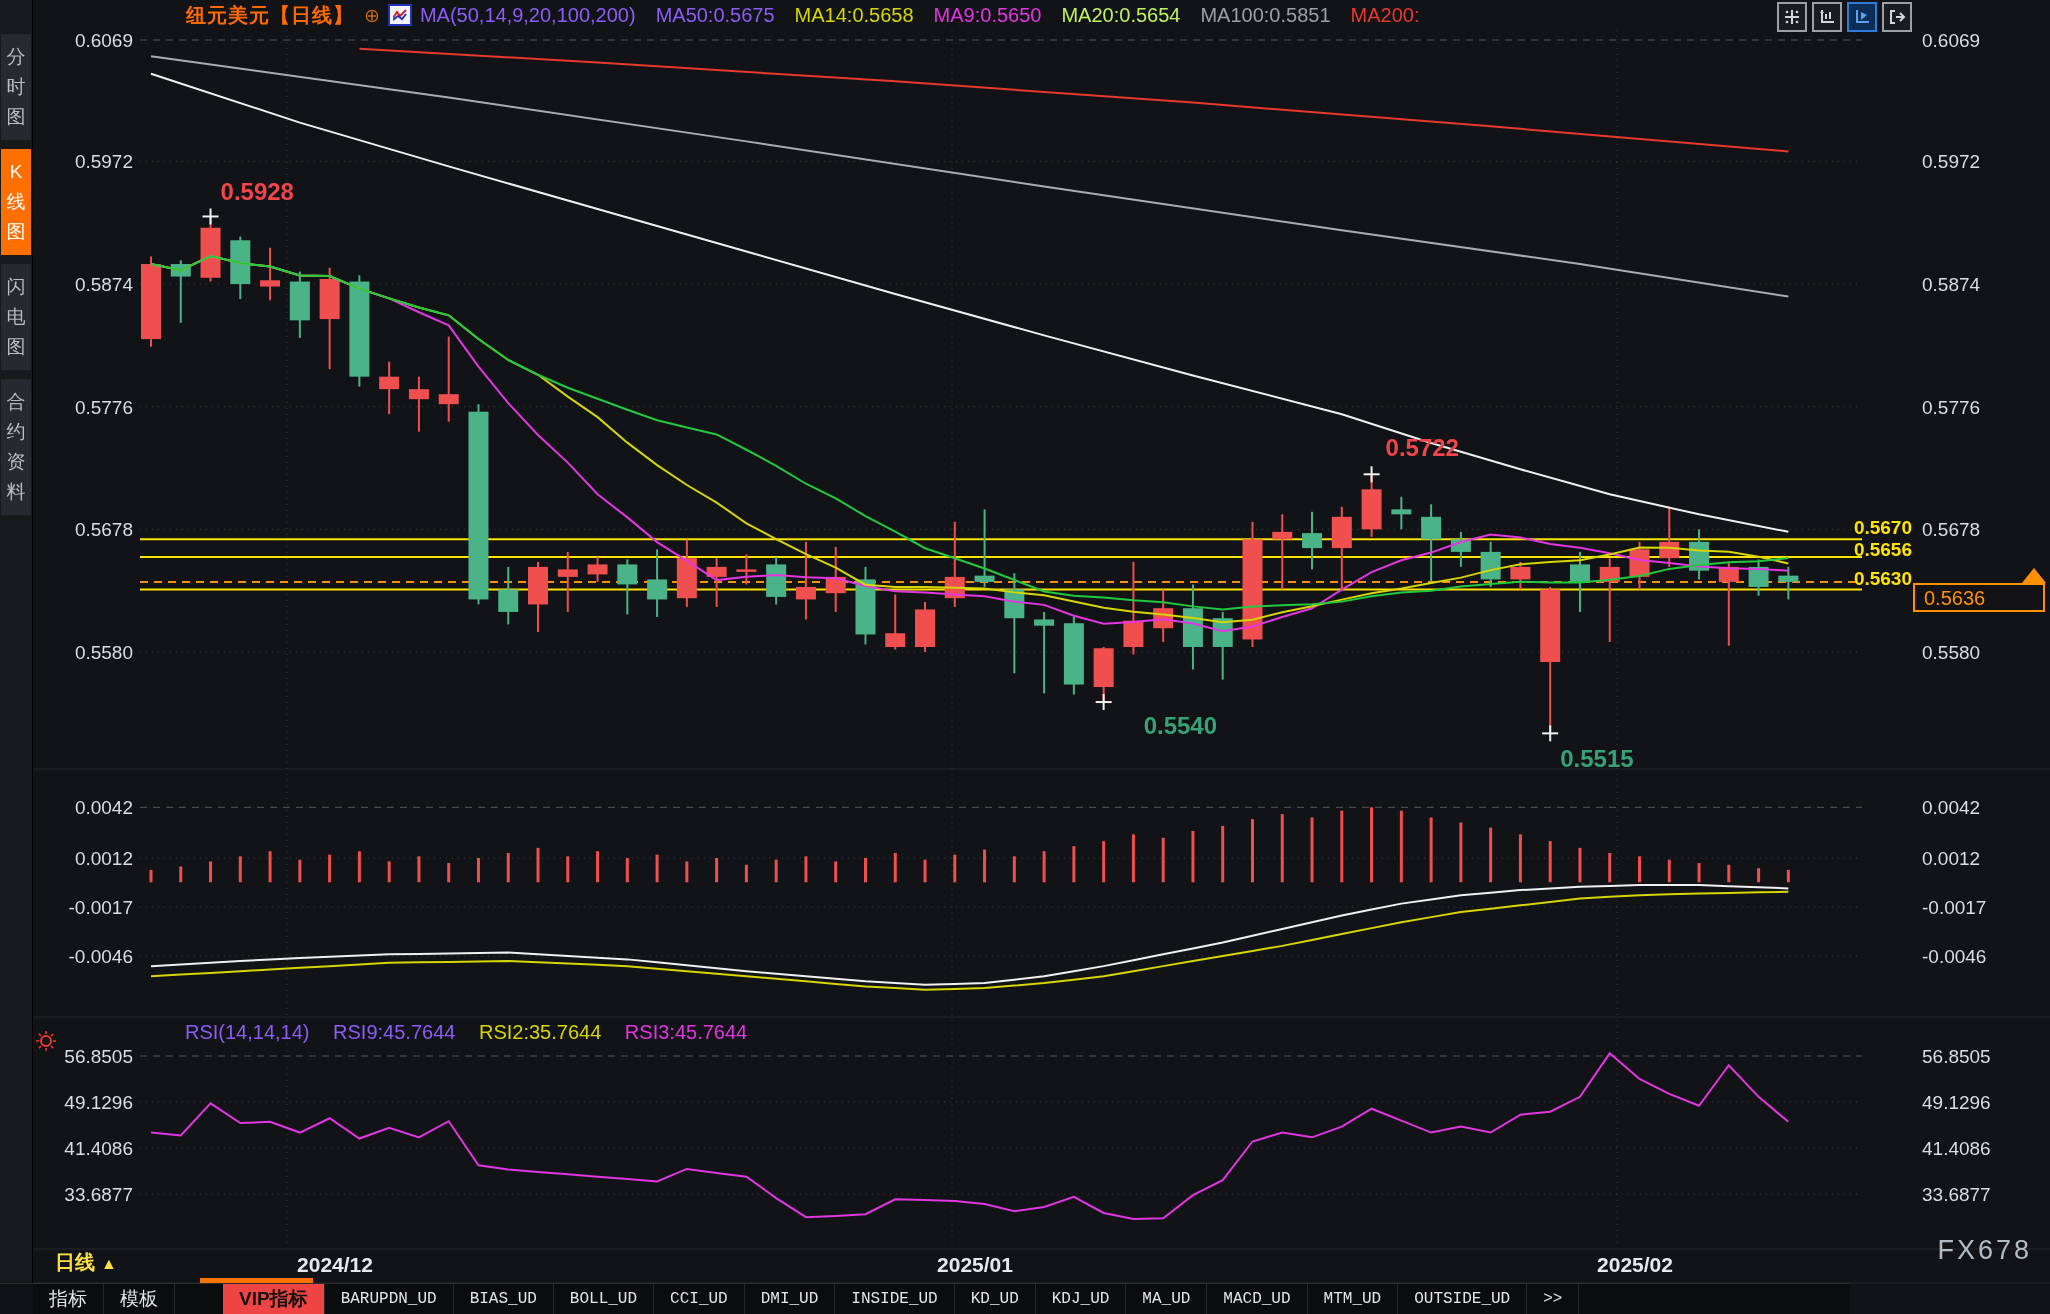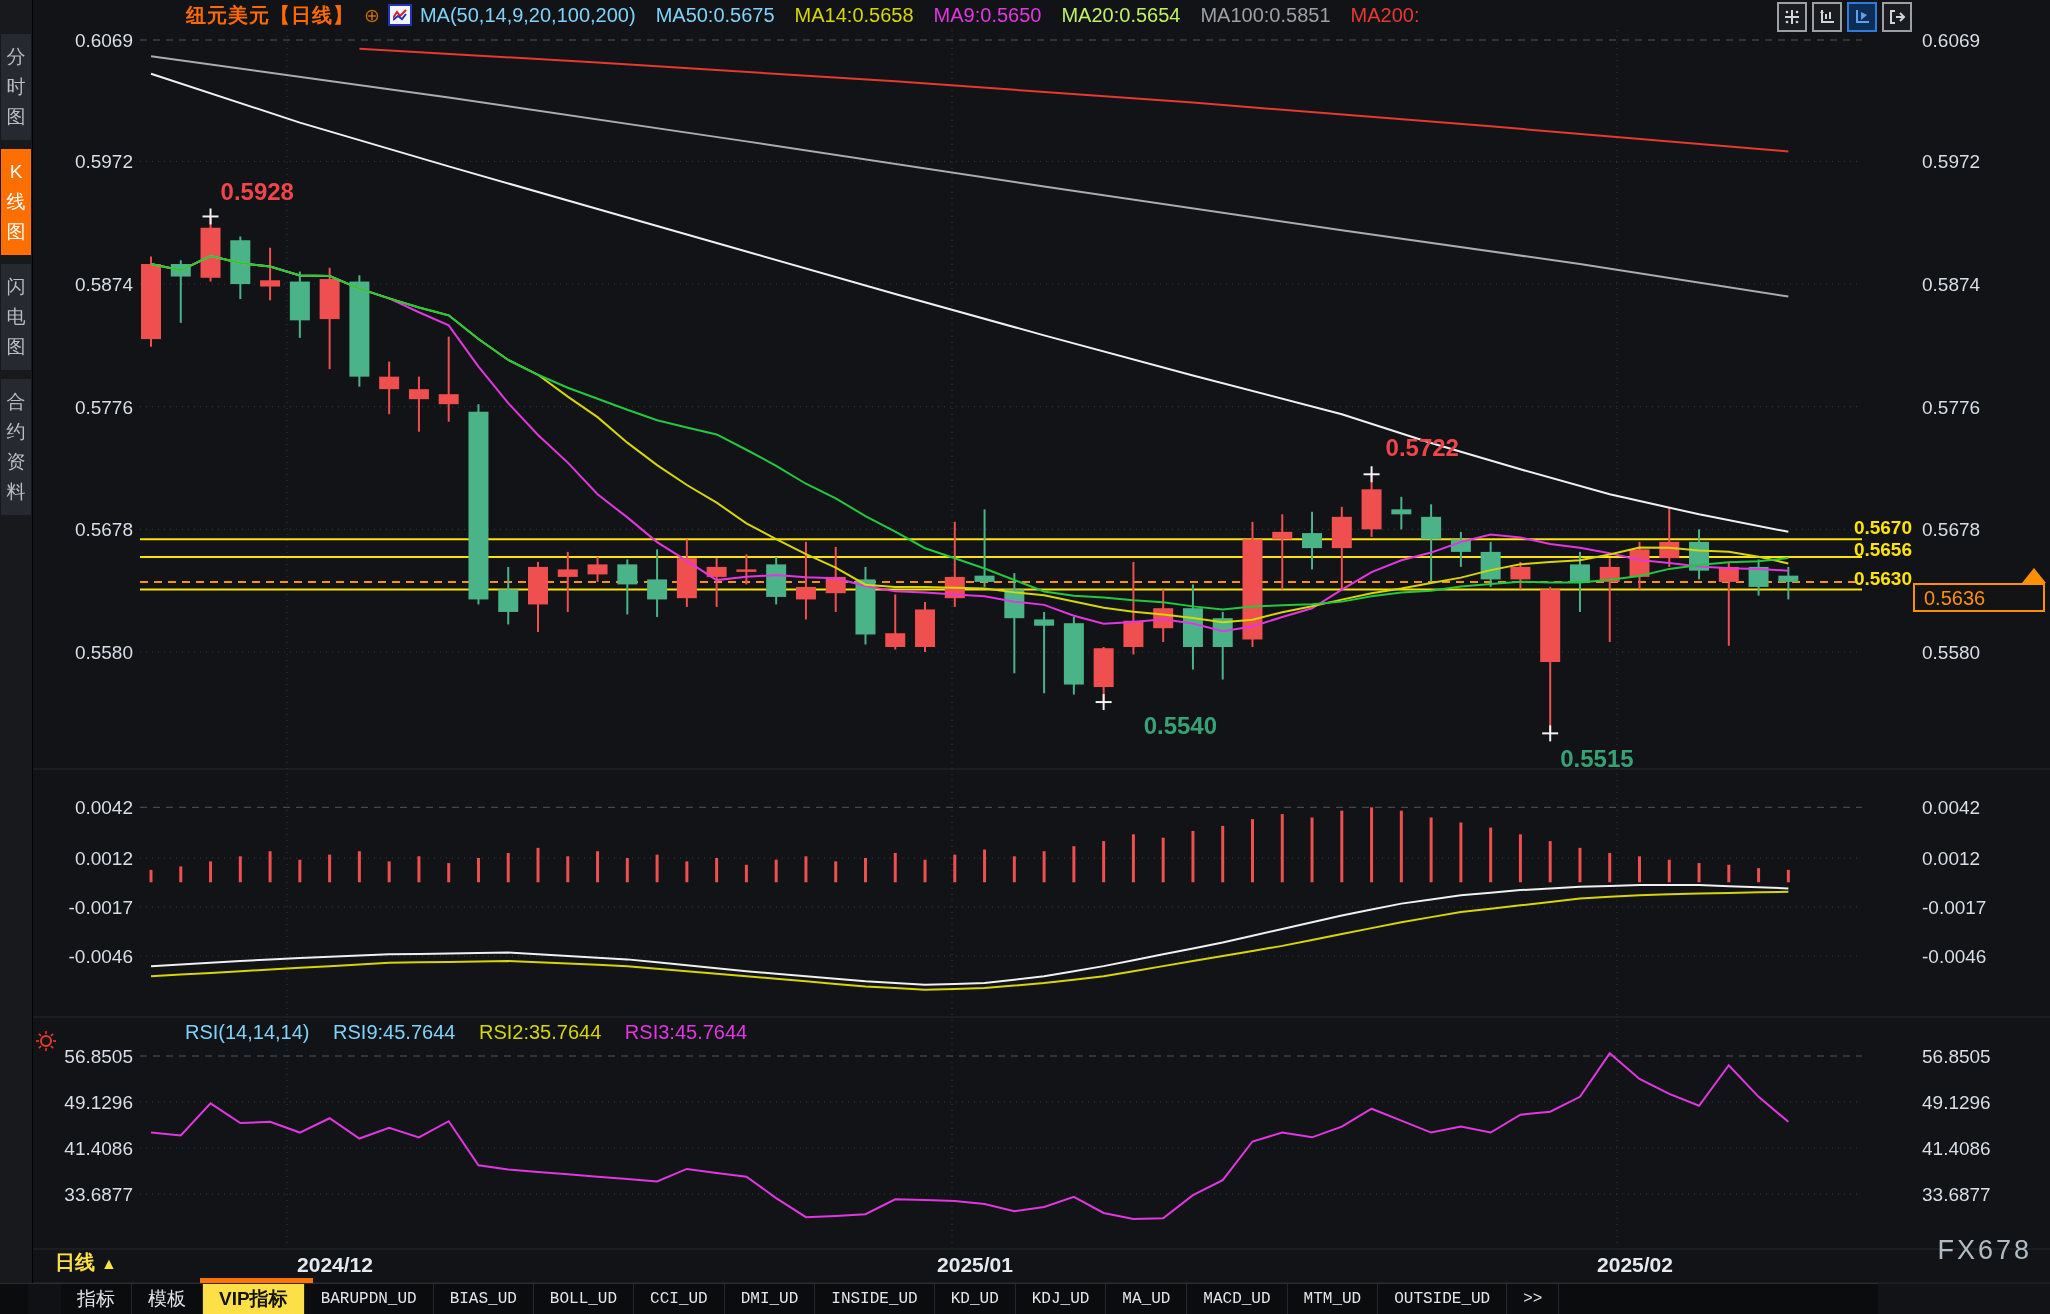"MA(50,14,9,20,100,200)" .c-w { color: #7dd3fc -> #8b5cf6 }
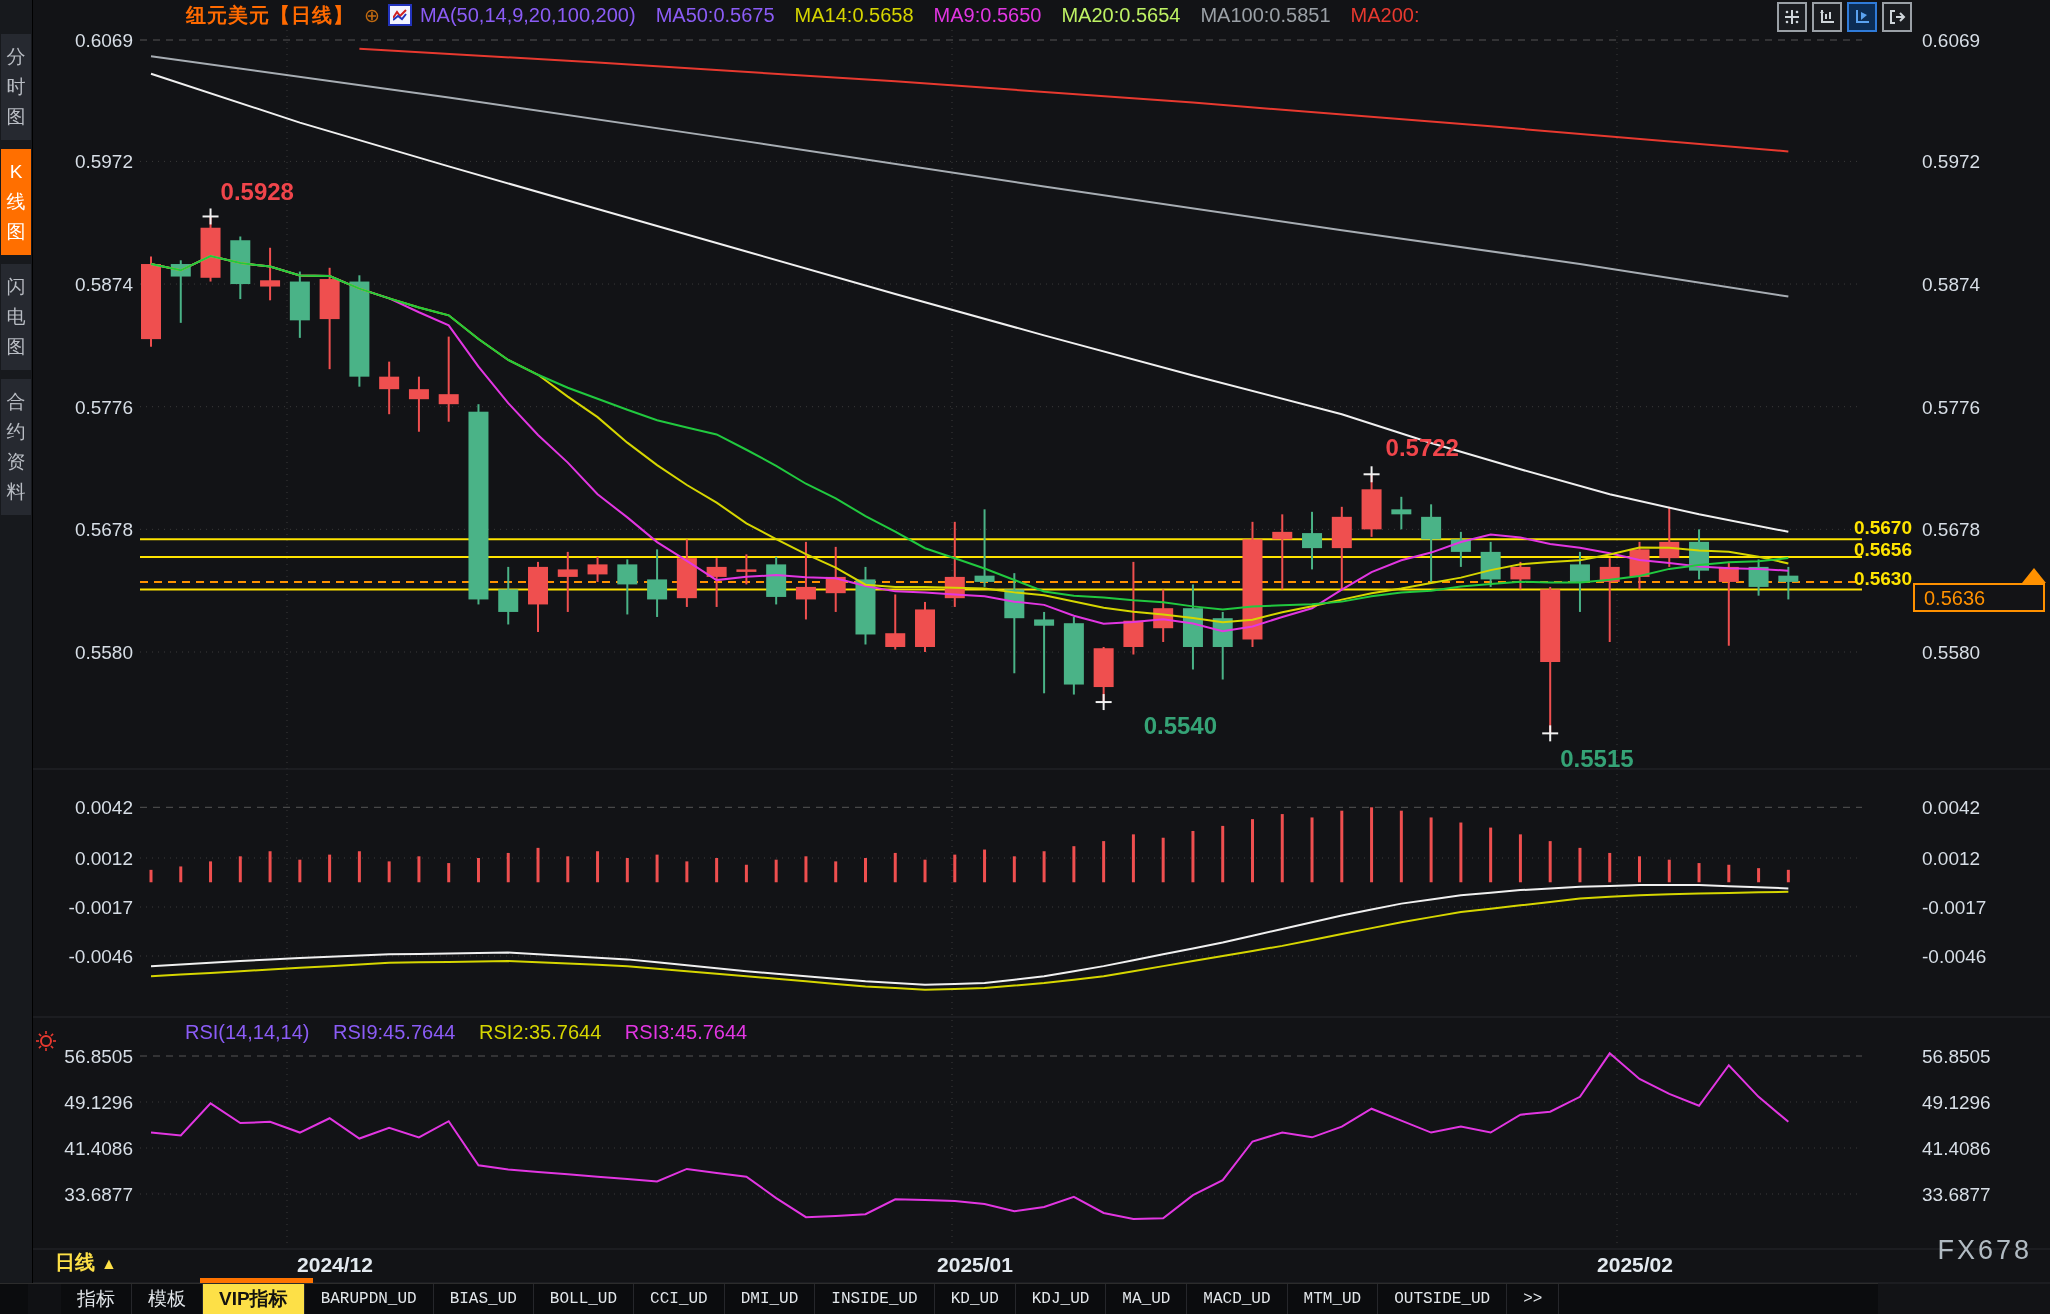"指标" #tabbar { padding-left: 28px -> none }
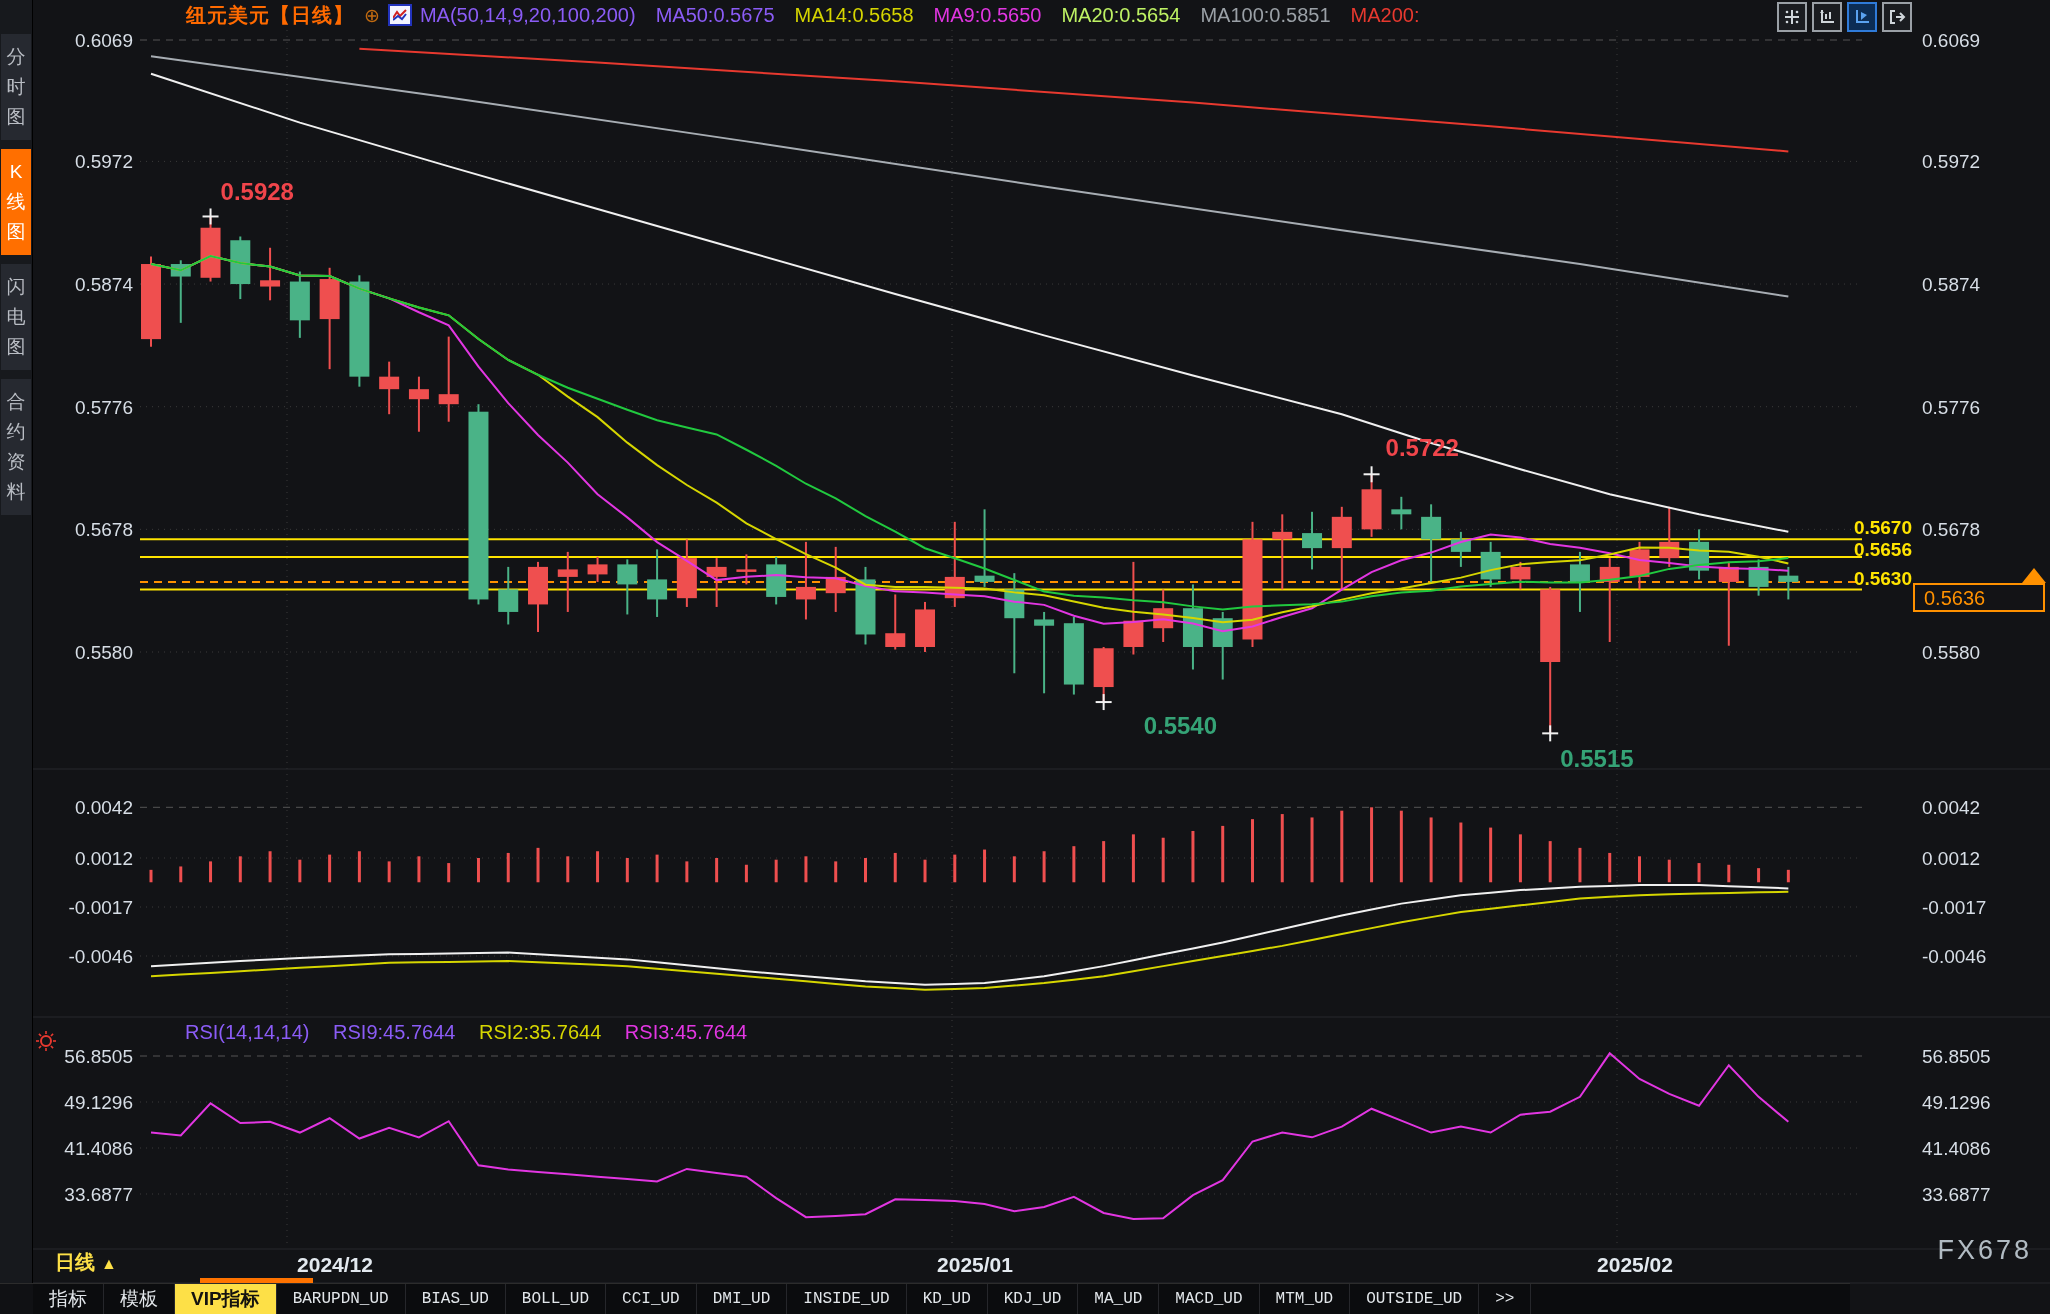"VIP指标" .tab.sel { background: #fde047 -> #ef4444; margin-left: none -> 48px }
